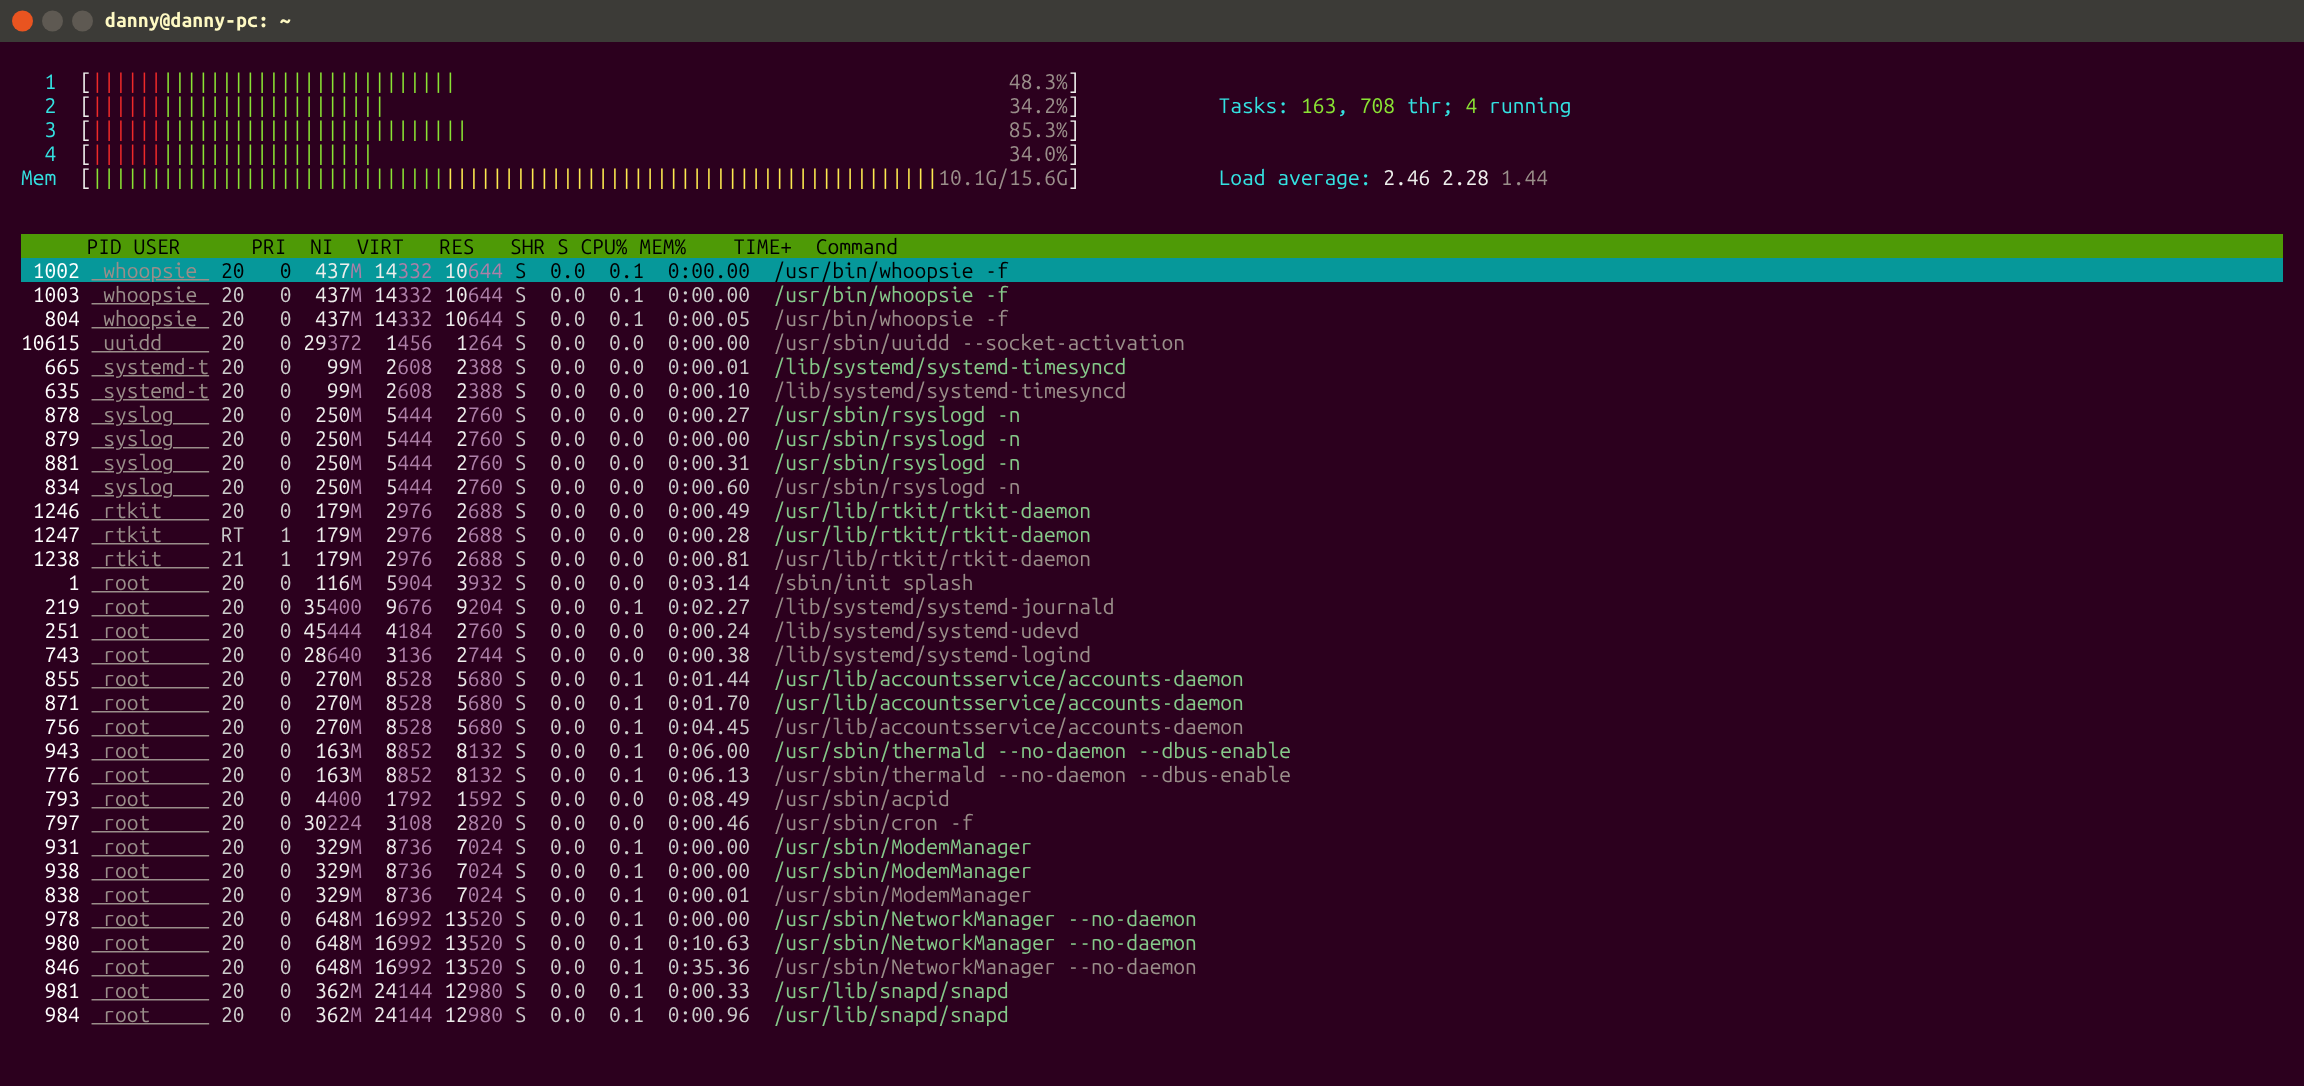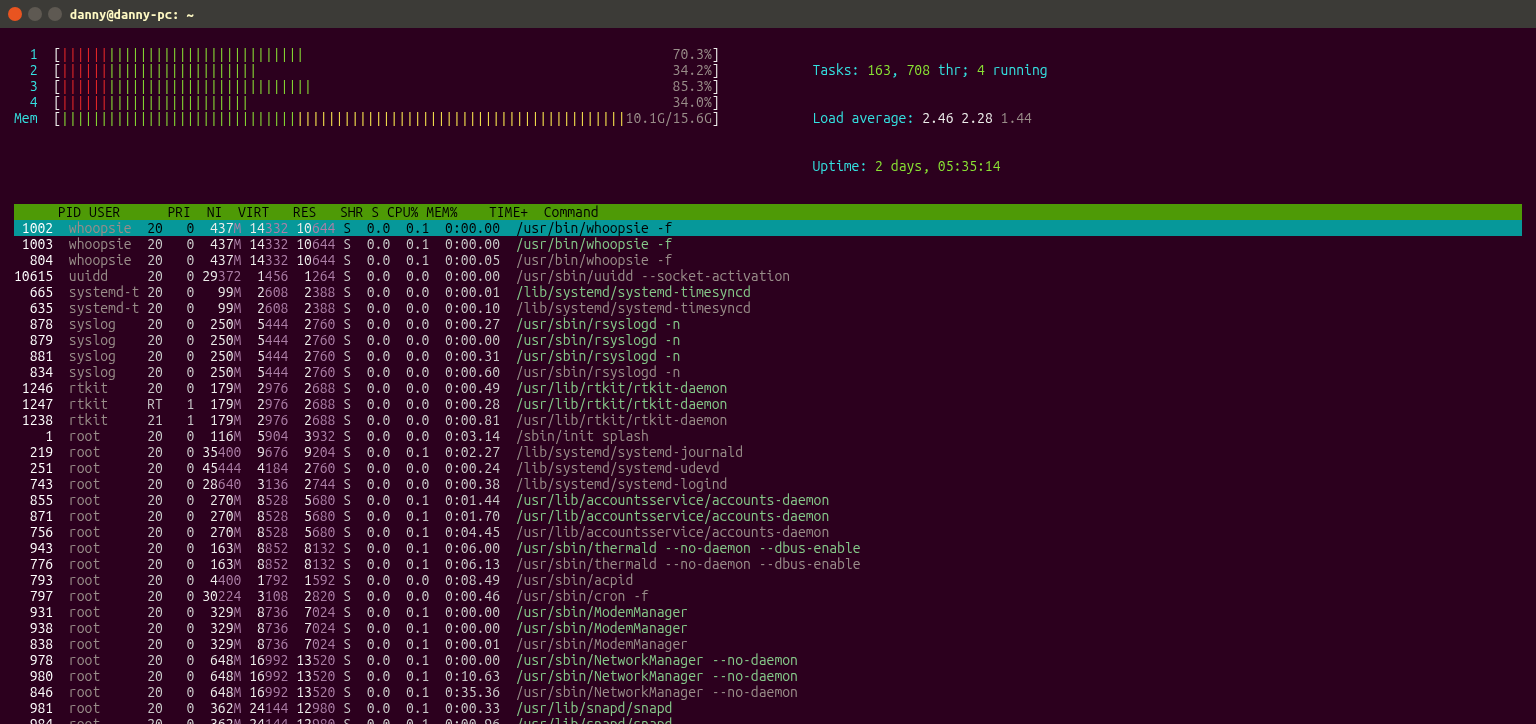"70.3%" span.grey { text: 70.3% -> 48.3% }
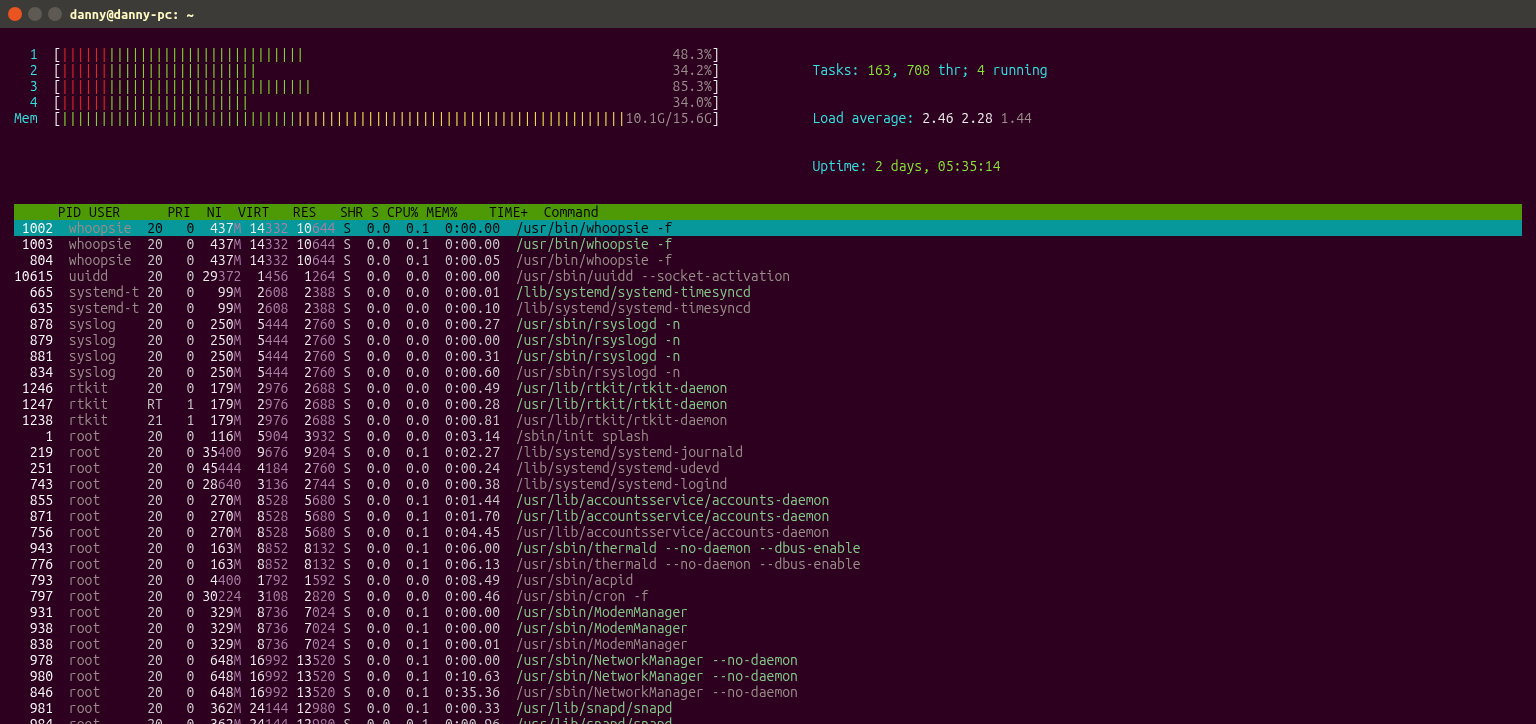"Uptime: 2 days, 05:35:14" div.meter-line { html: <div> <span>Uptime: </span><span>2 days, 05:35:14</span> </div> -> none }
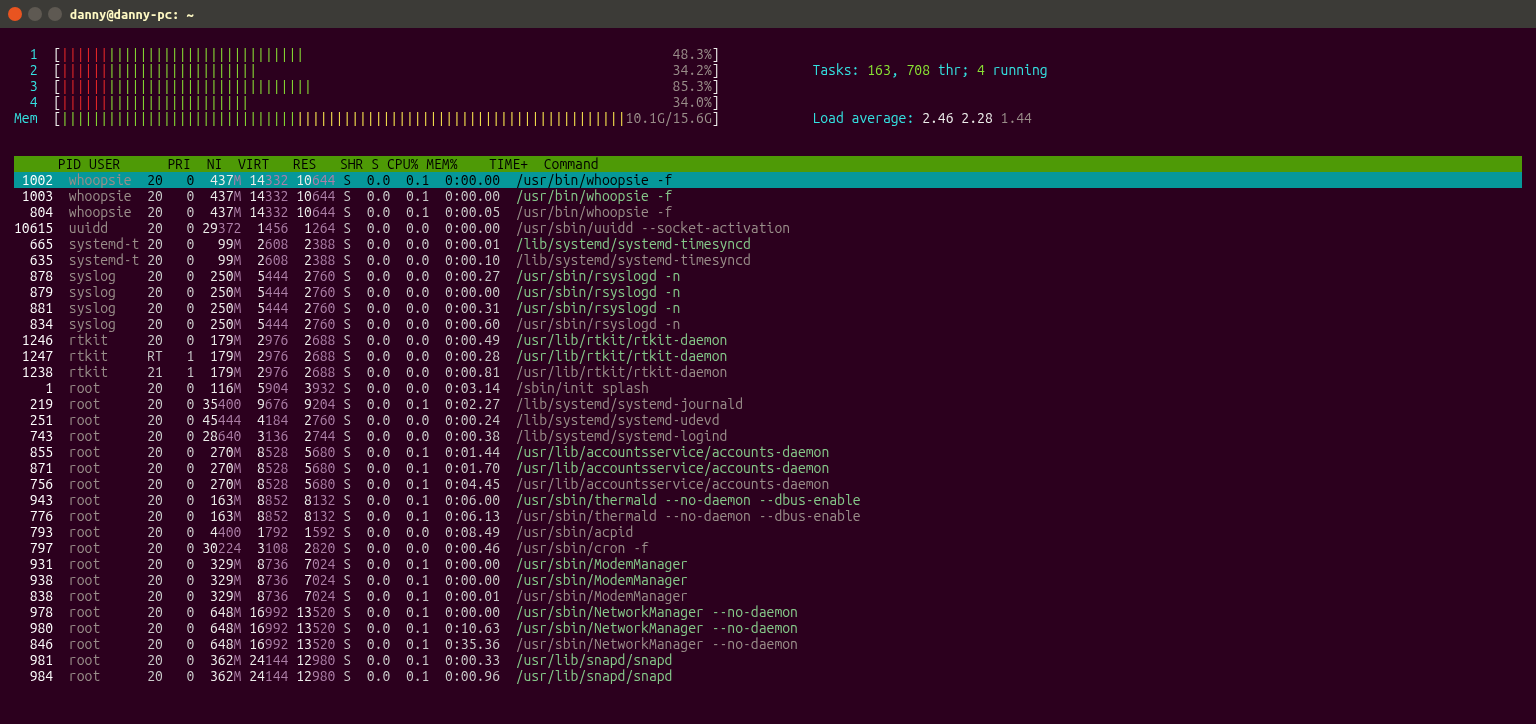"whoopsie" .c-user { text-decoration: none -> underline }
